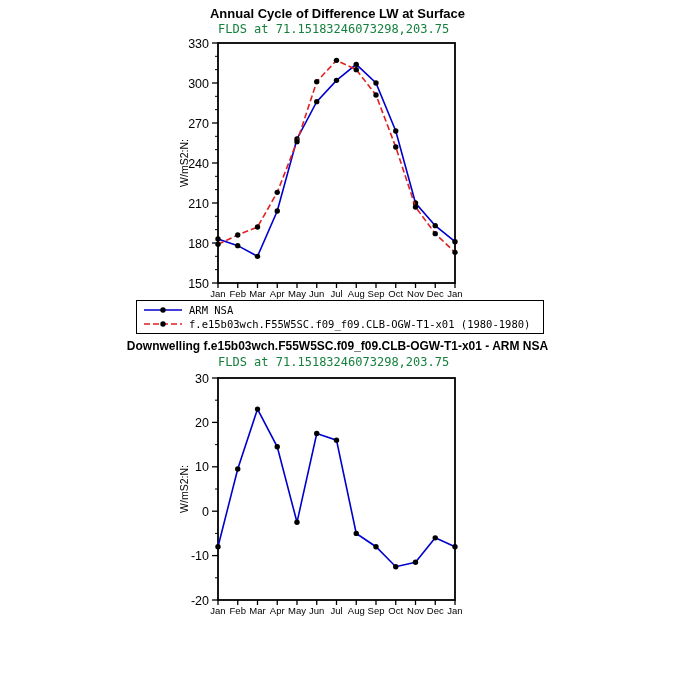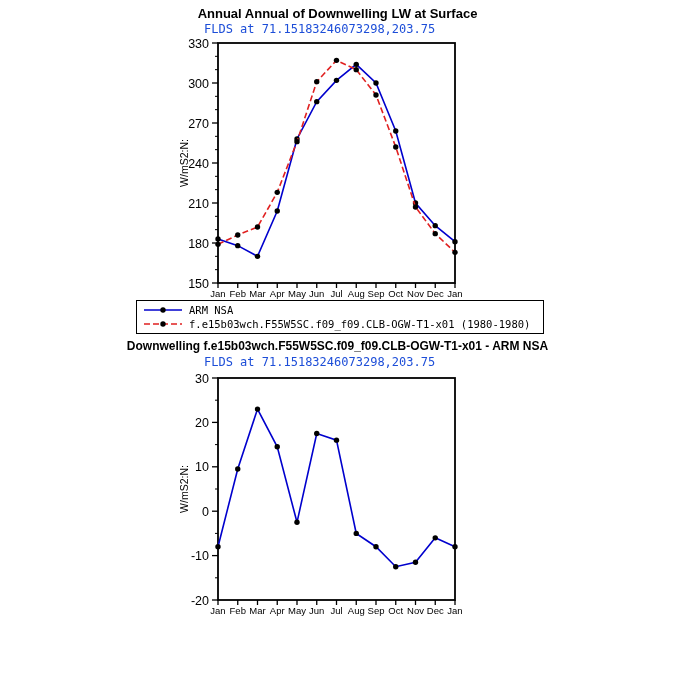"Annual Annual of Downwelling LW" div.chart-title { text: Annual of Downwelling -> Cycle of Difference }
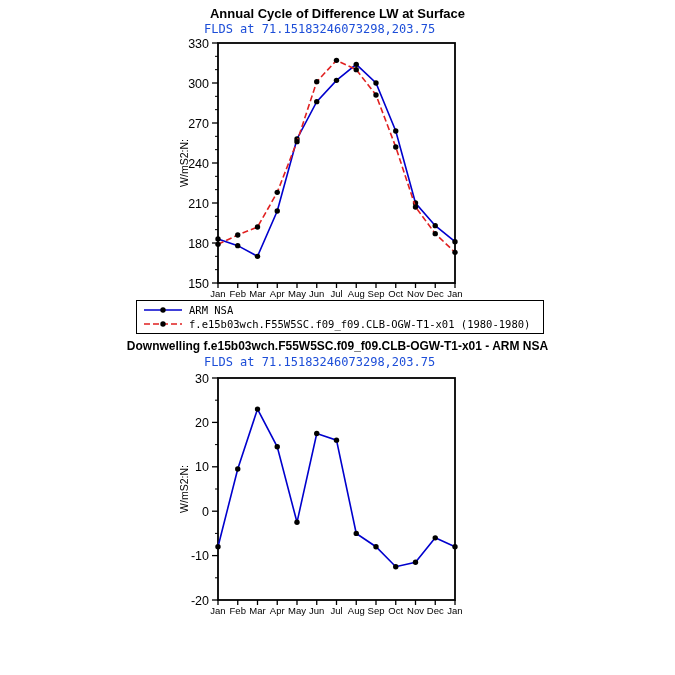"FLDS at 71.15183246073298,203.75" .chart-subtitle { color: #1d4ed8 -> #15803d; left: 204px -> 218px }
